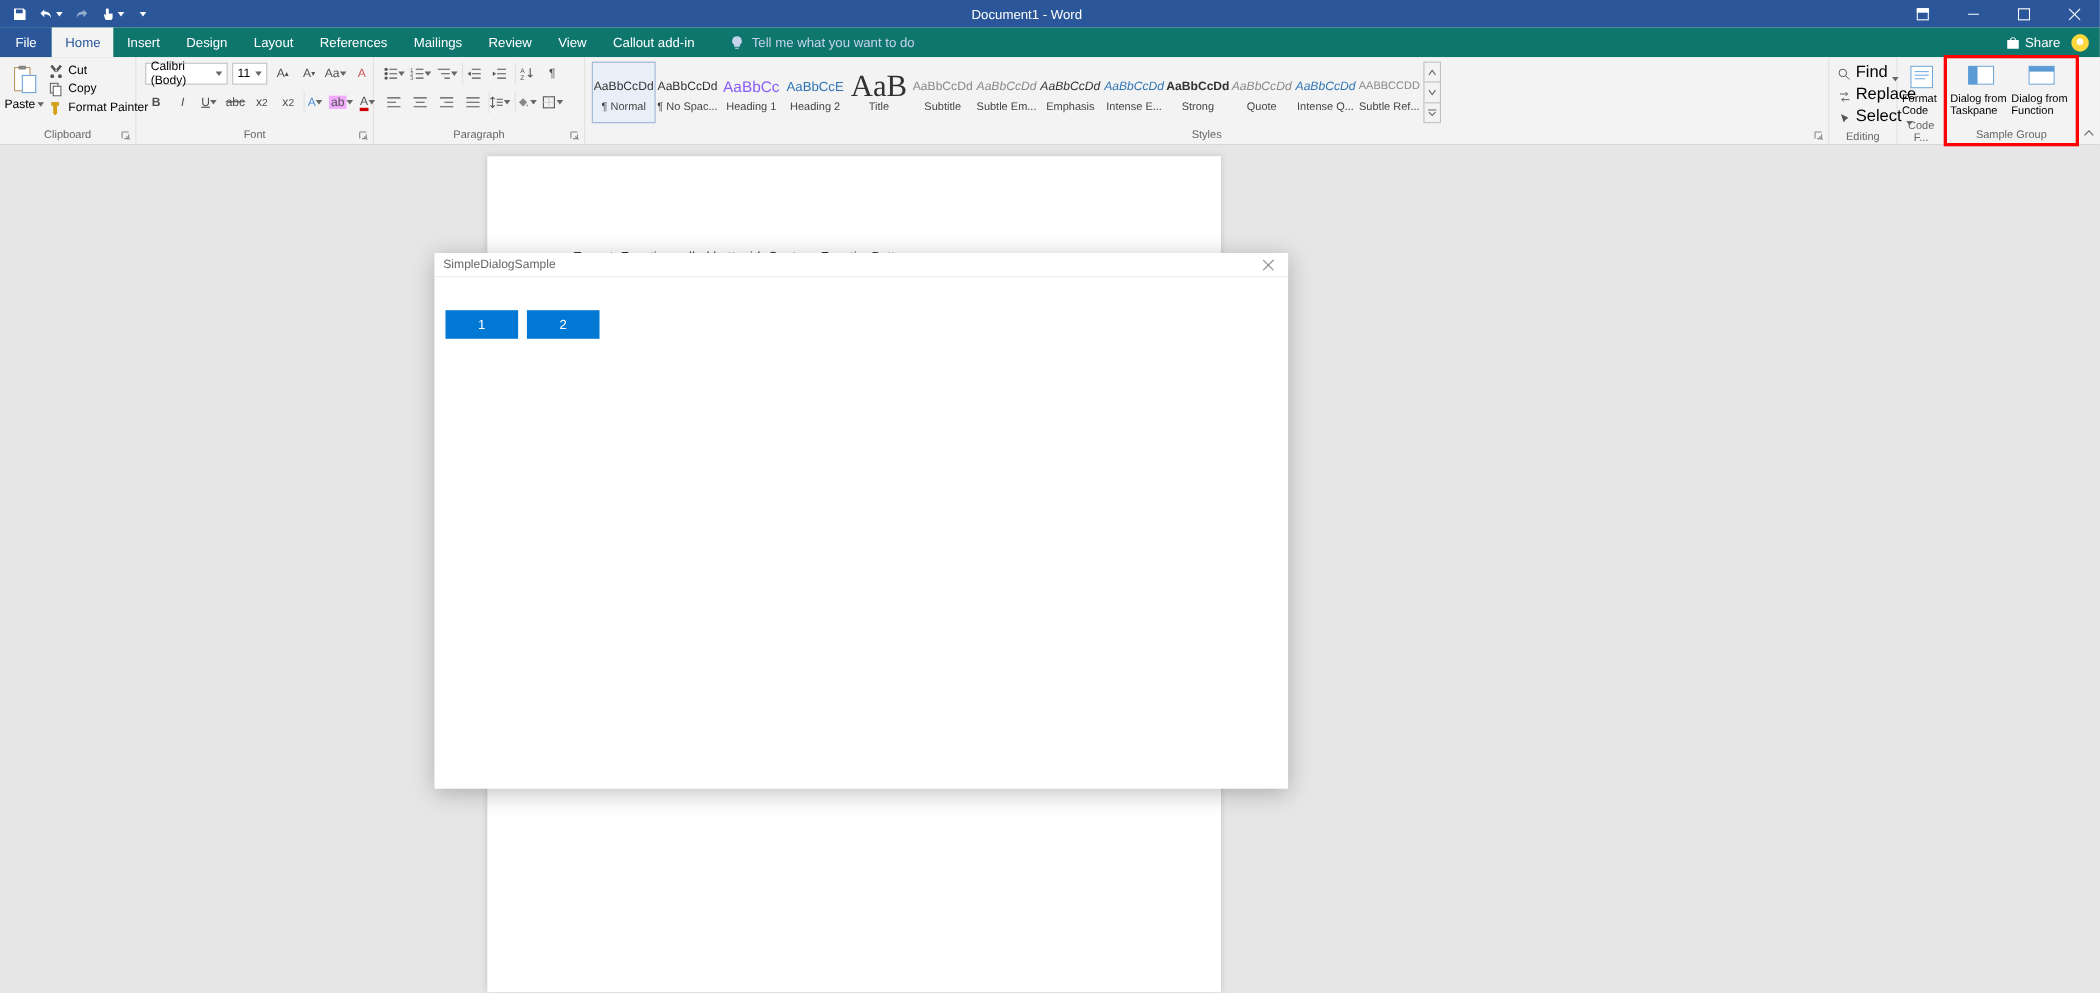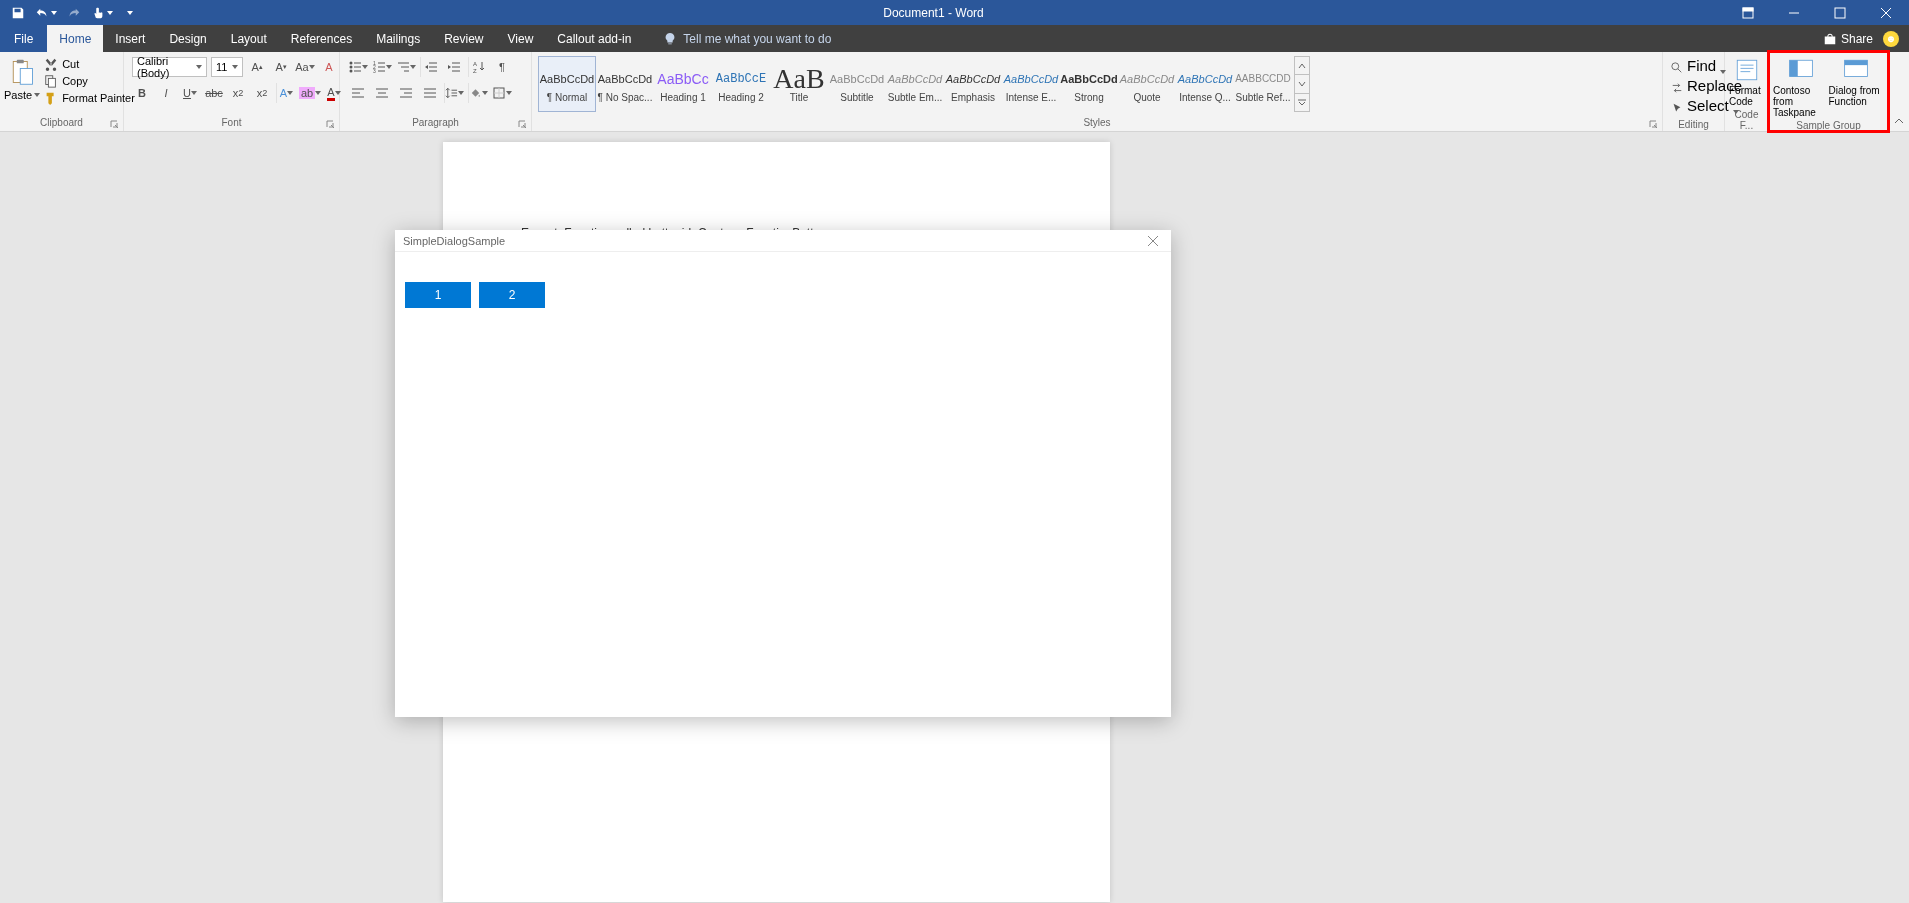"File" .tabs-row { background: #404040 -> #0f766e }
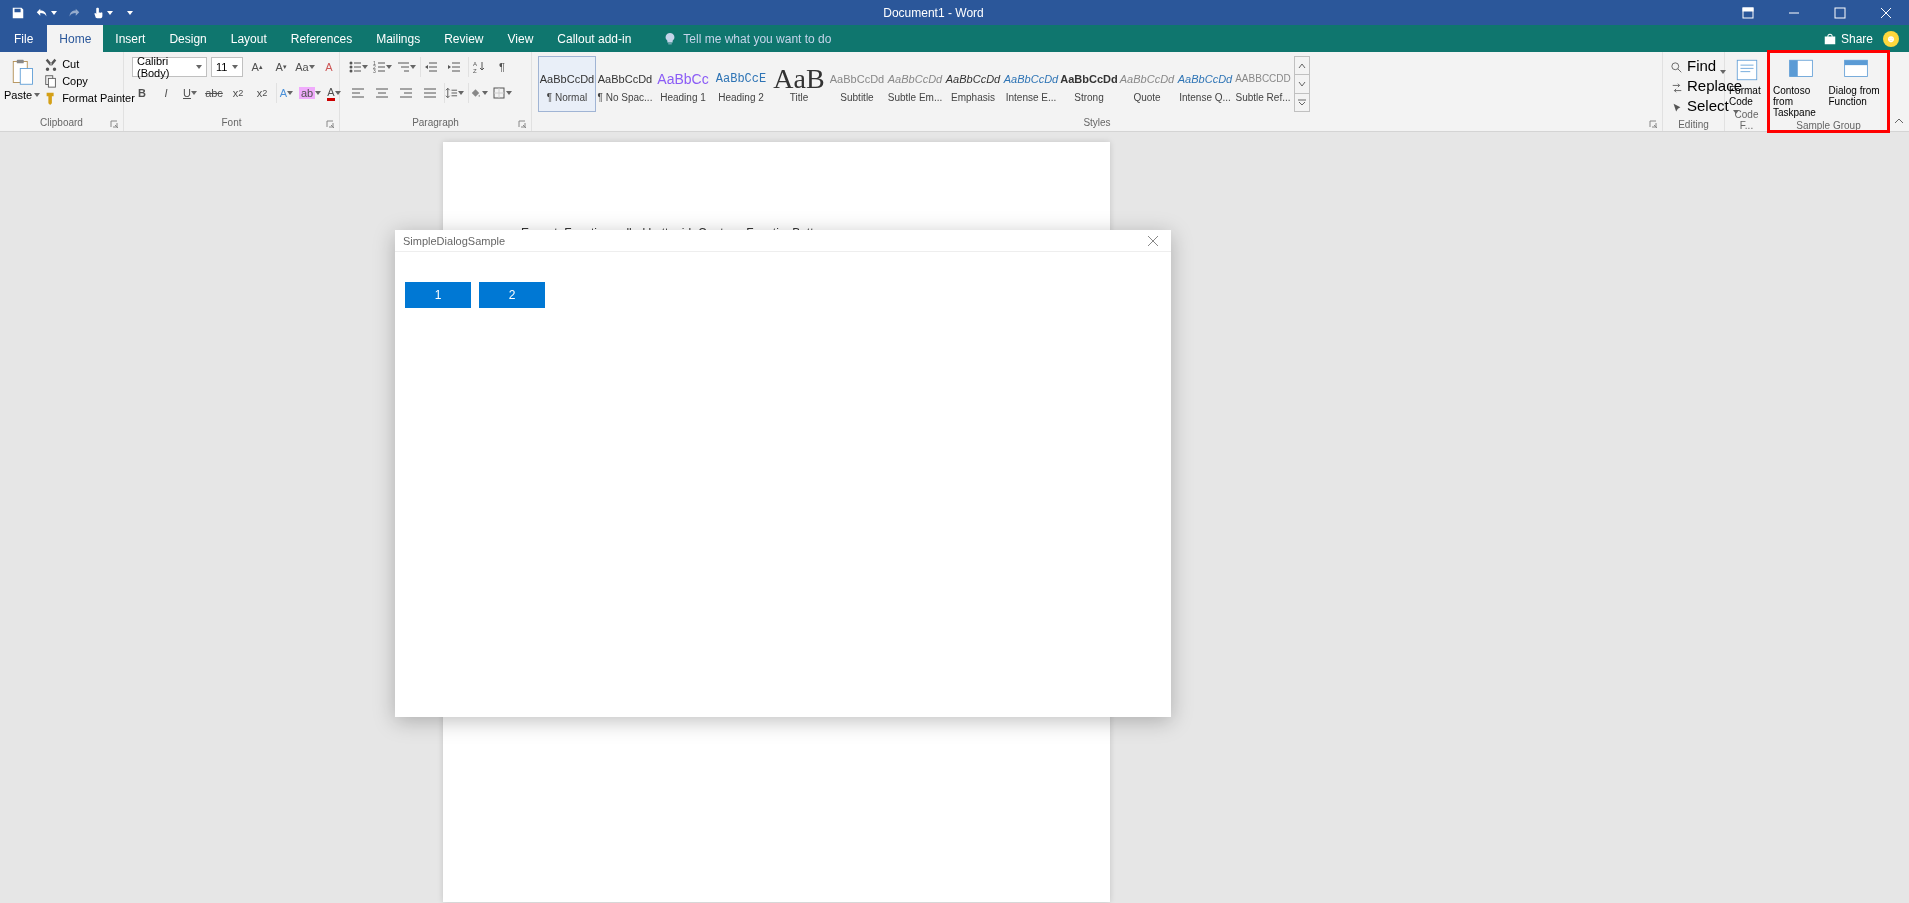"AaBbCcE" div.style-preview { font-family: Liberation Mono, monospace -> none }
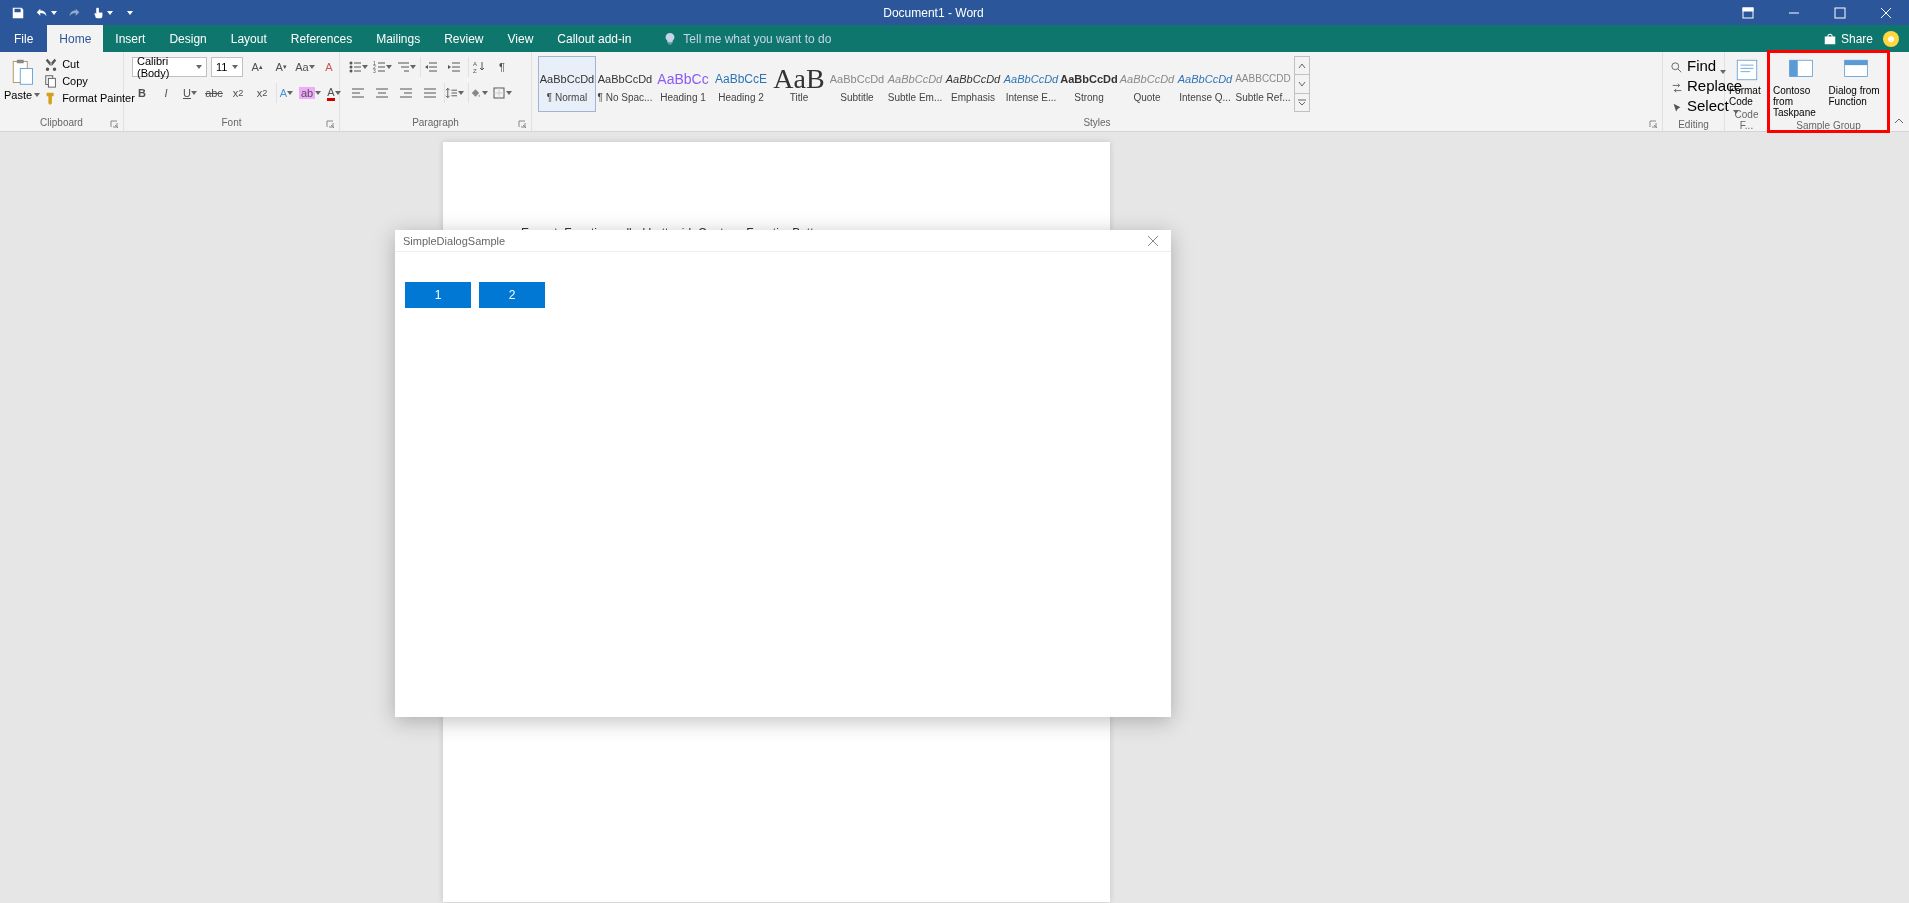"Contoso from Taskpane" div.lbl { text: Contoso -> Dialog }
